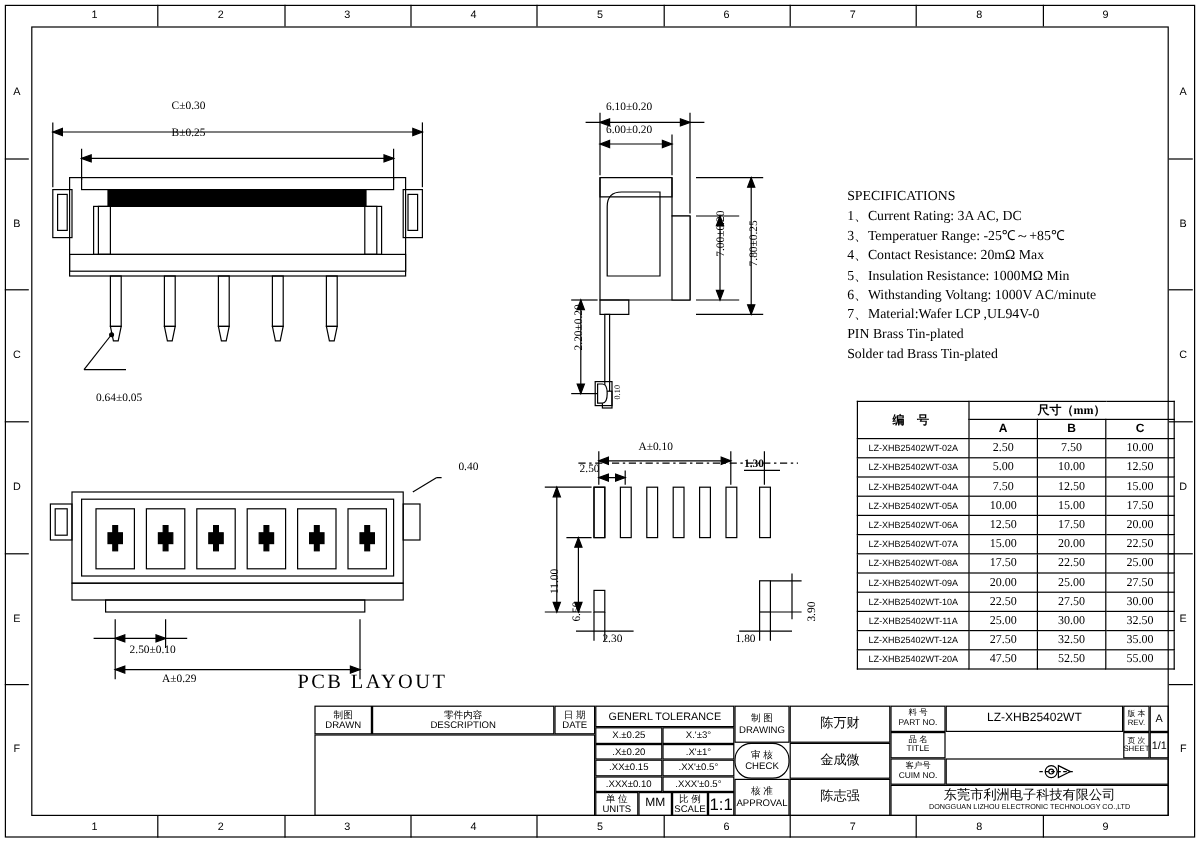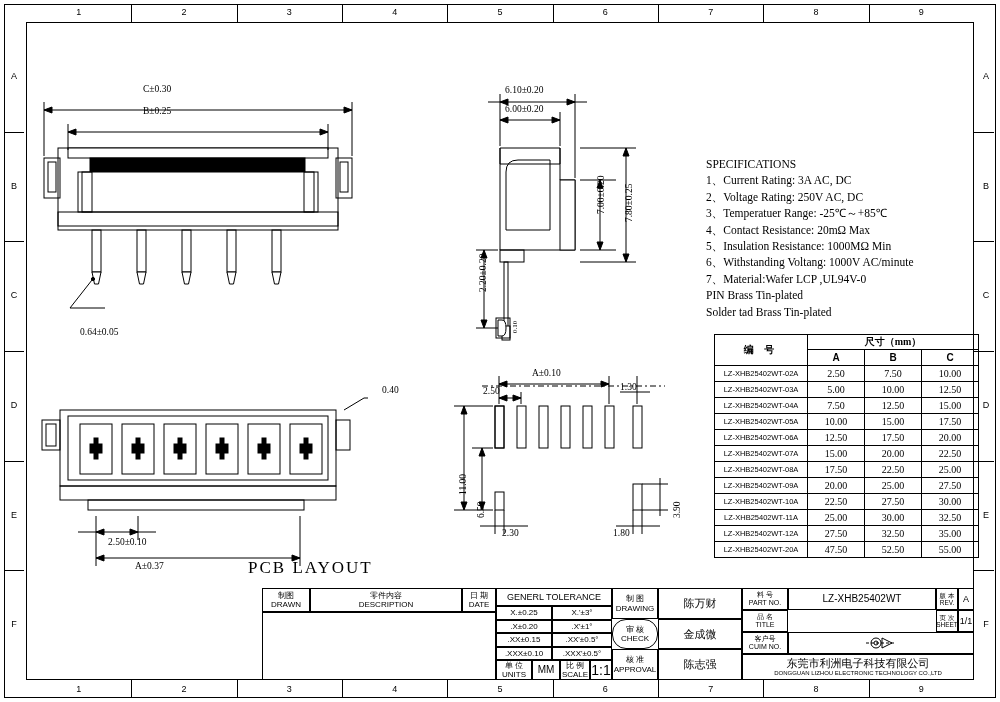"2、Voltage Rating: 250V AC, DC" div { html: <div>2、Voltage Rating: 250V AC, DC</div> -> none }
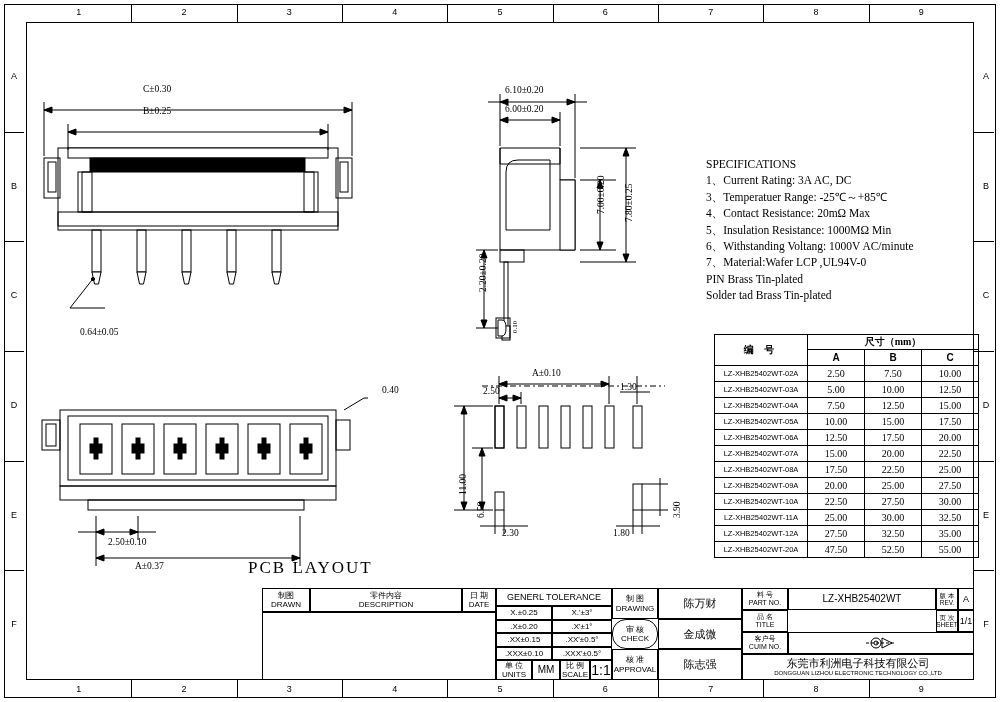"1.30" div.dimtxt { font-weight: none -> bold }
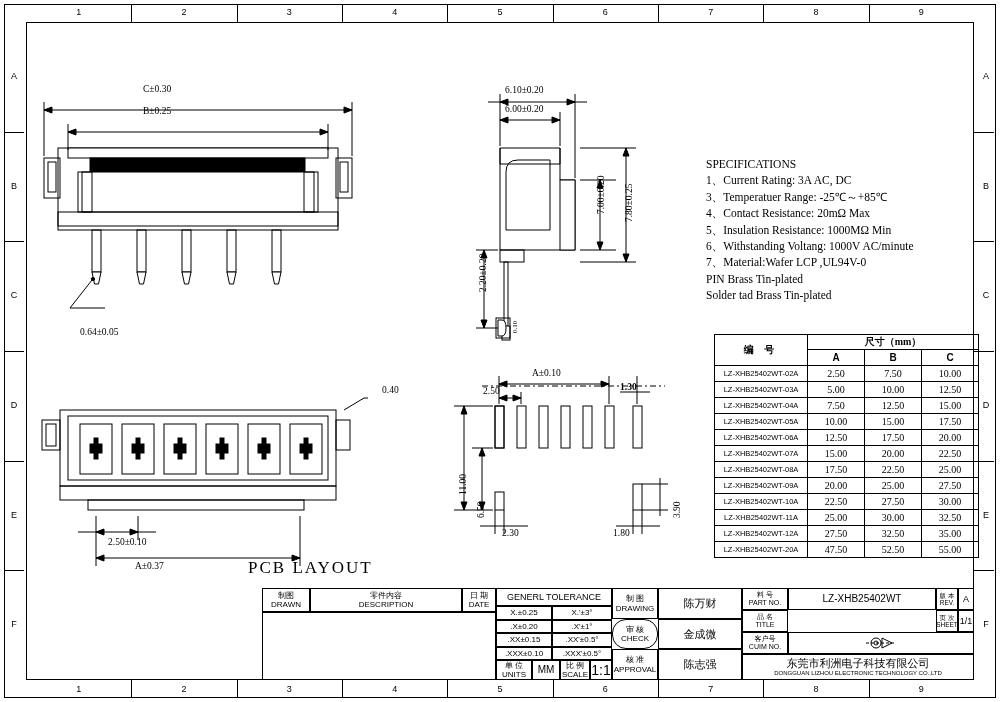"A±0.37" div.dimtxt { text: 0.37 -> 0.29 }
